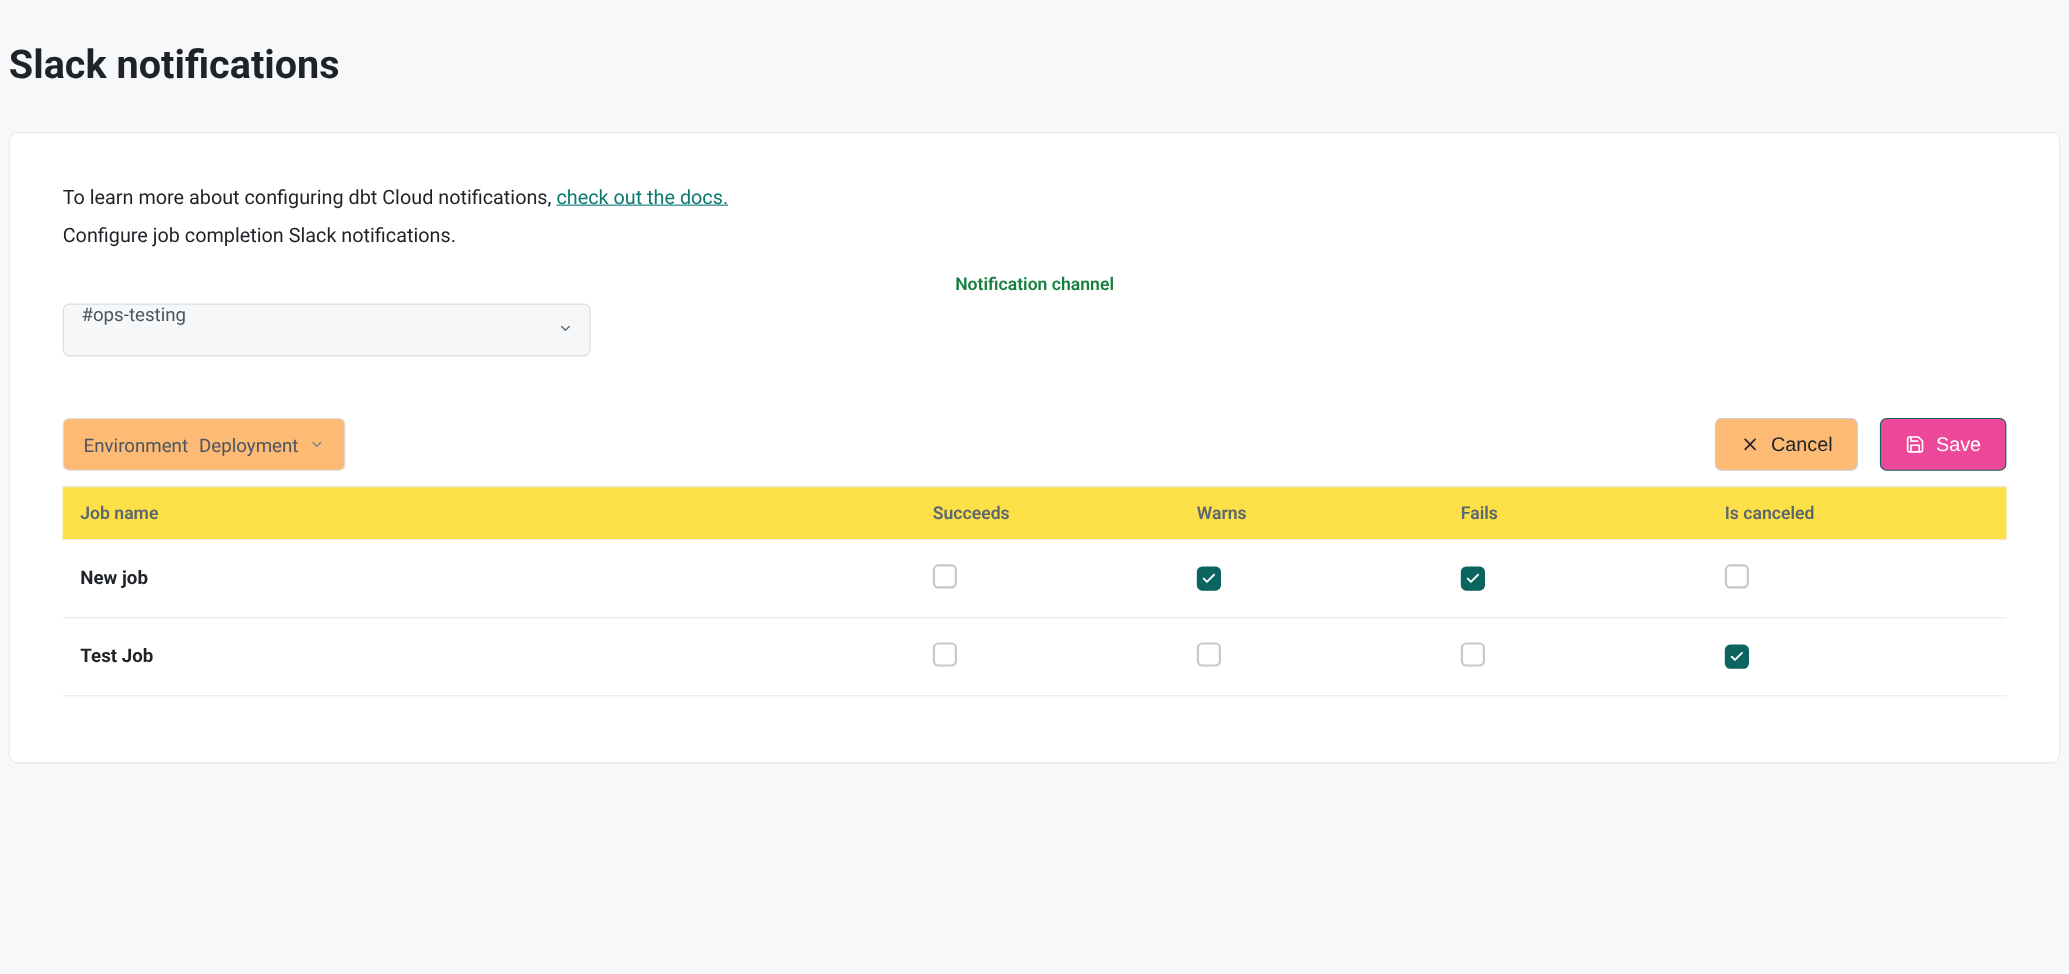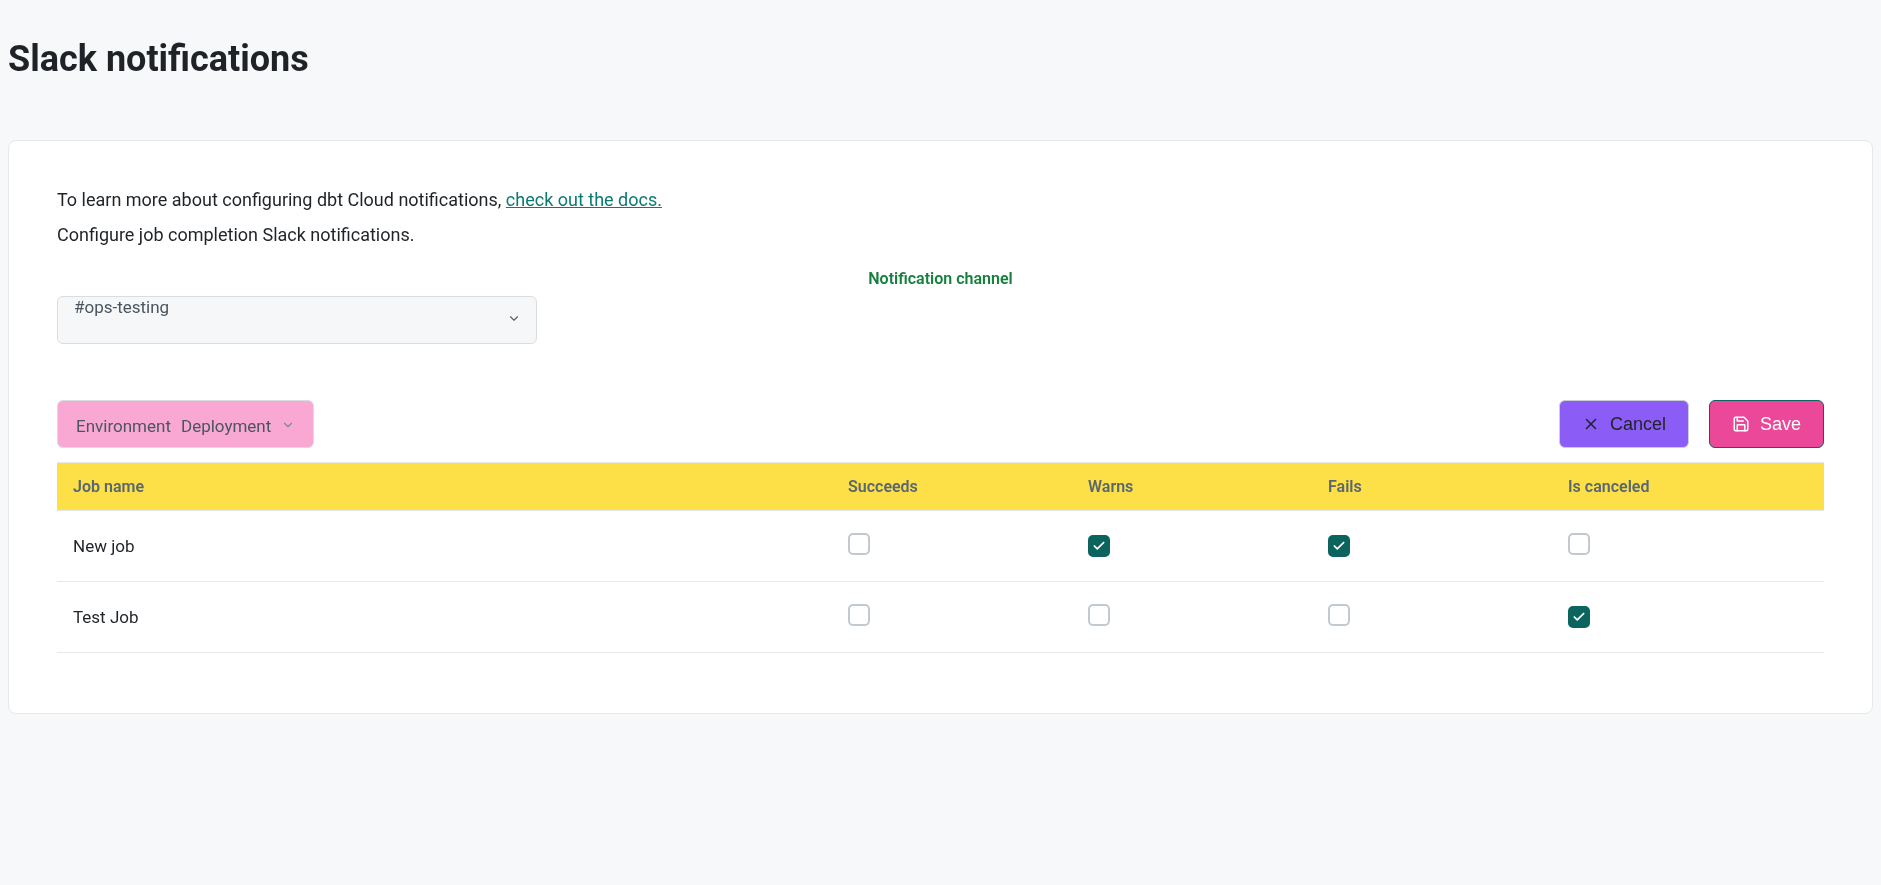"Slack notifications" .page-title { margin: 30px 0 60px 0 -> 30px 0 40px 0 }
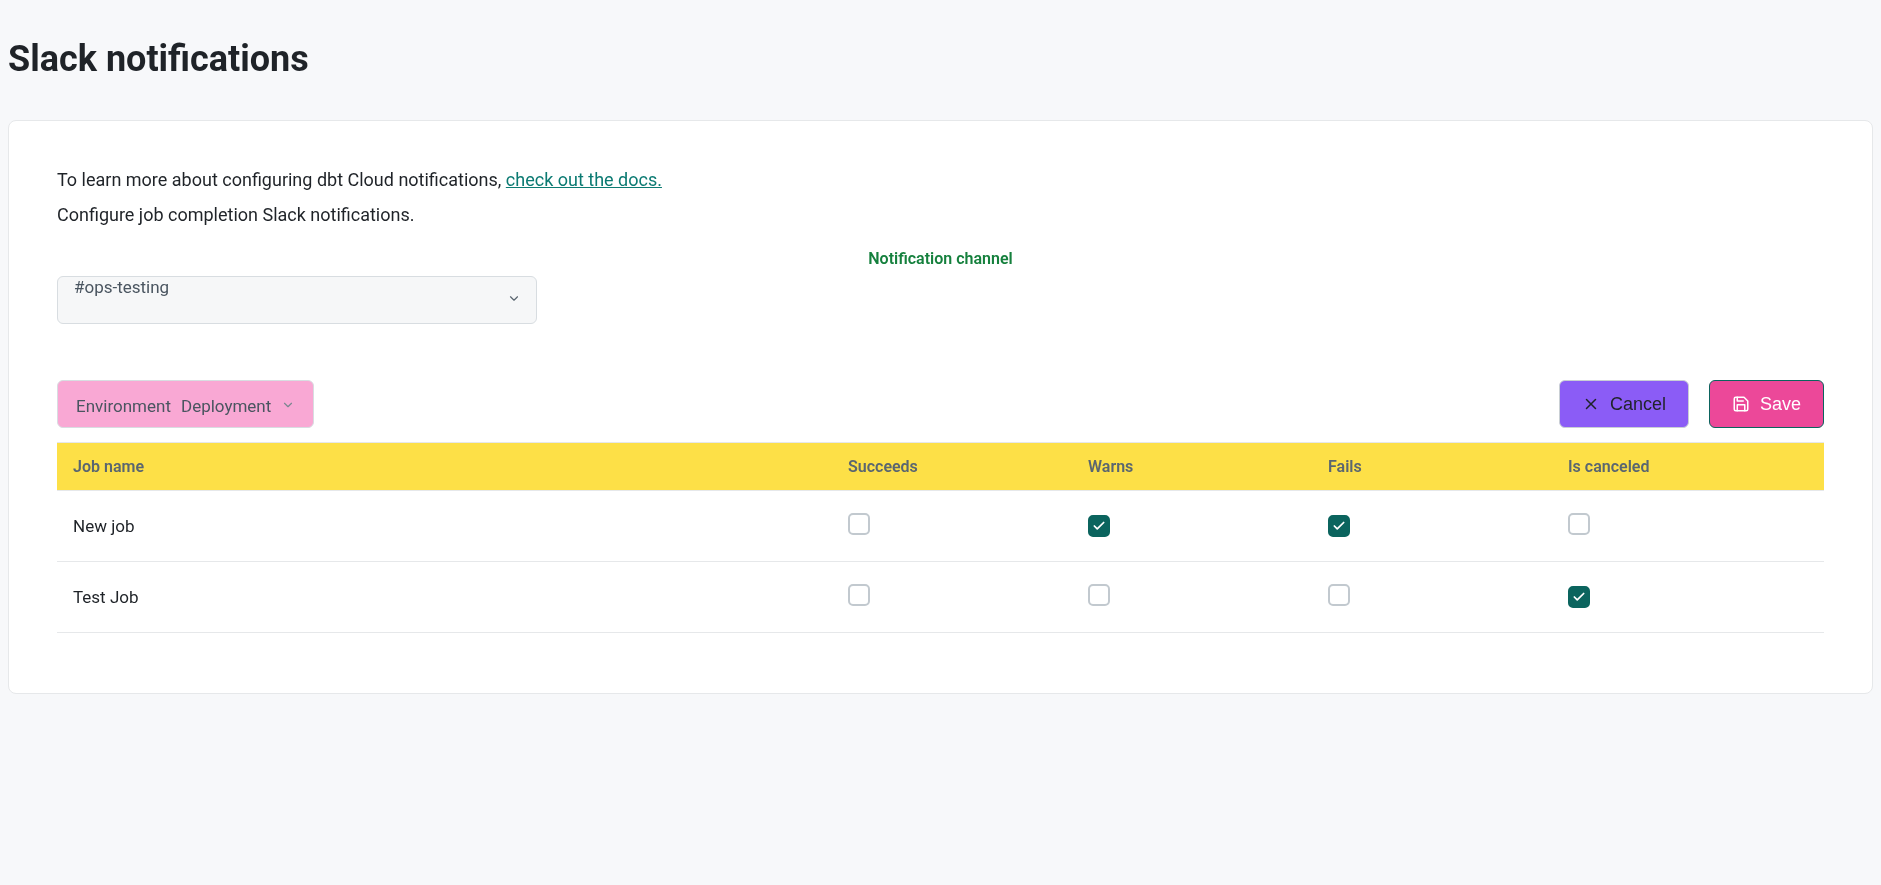"Environment" .env-filter { background: #f9a8d4 -> #fdba74 }
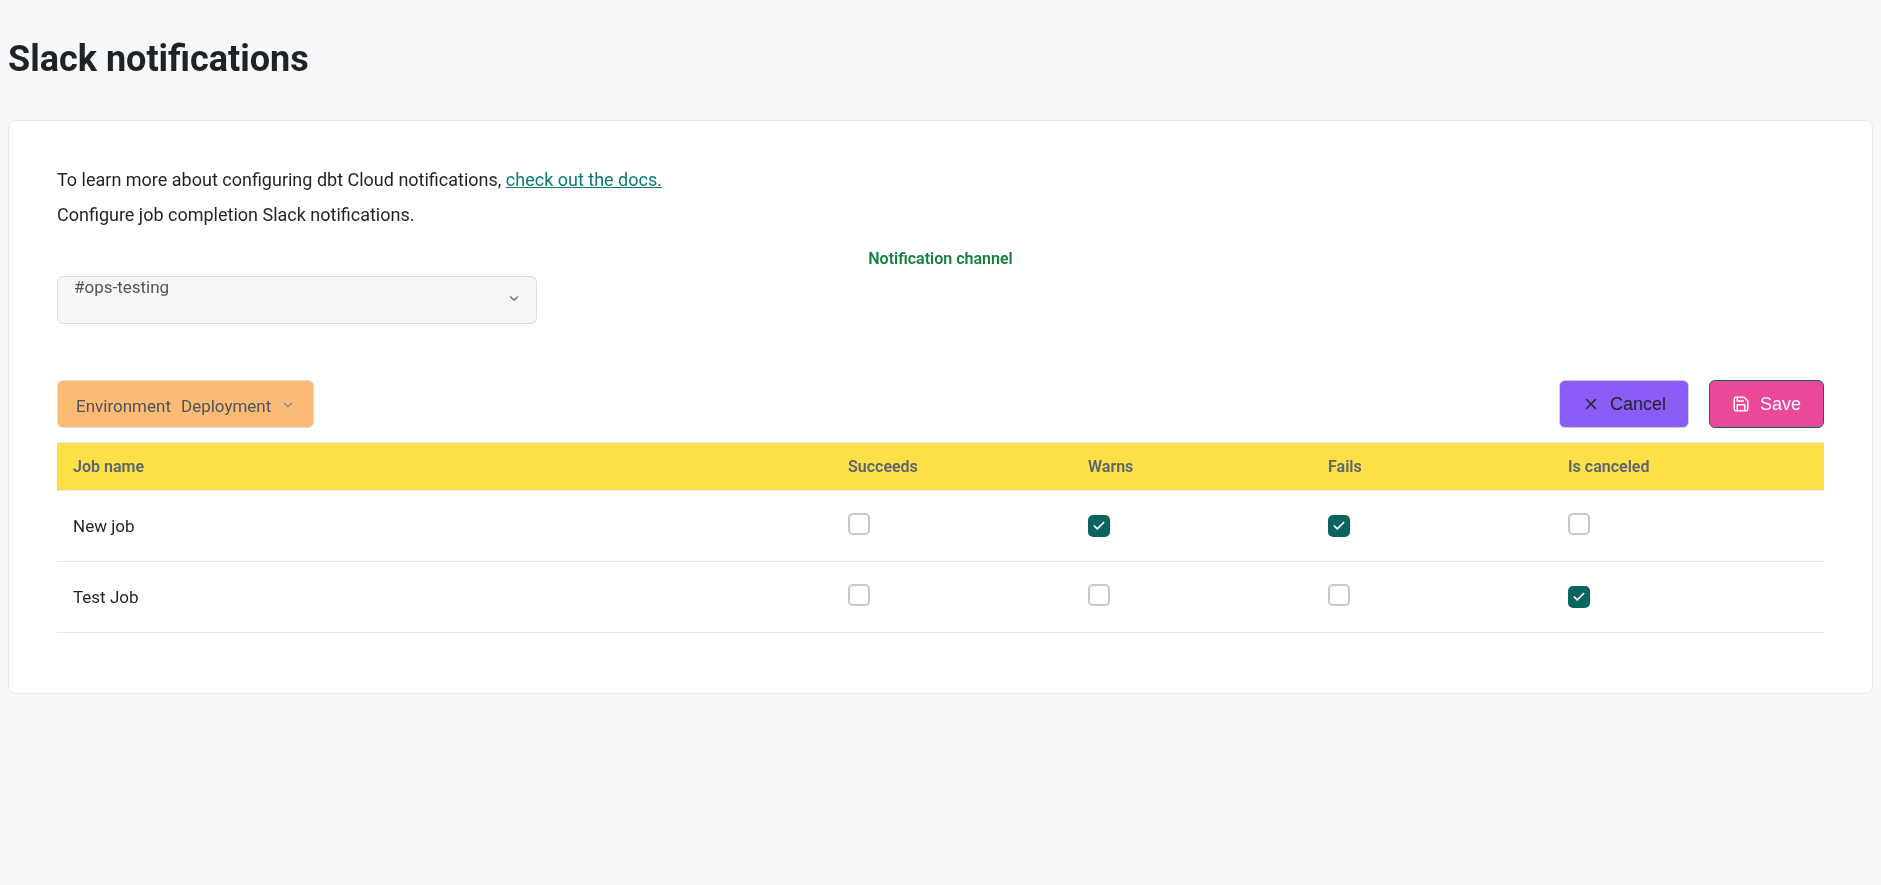"Cancel" .btn-outline { background: #8b5cf6 -> #fdba74 }
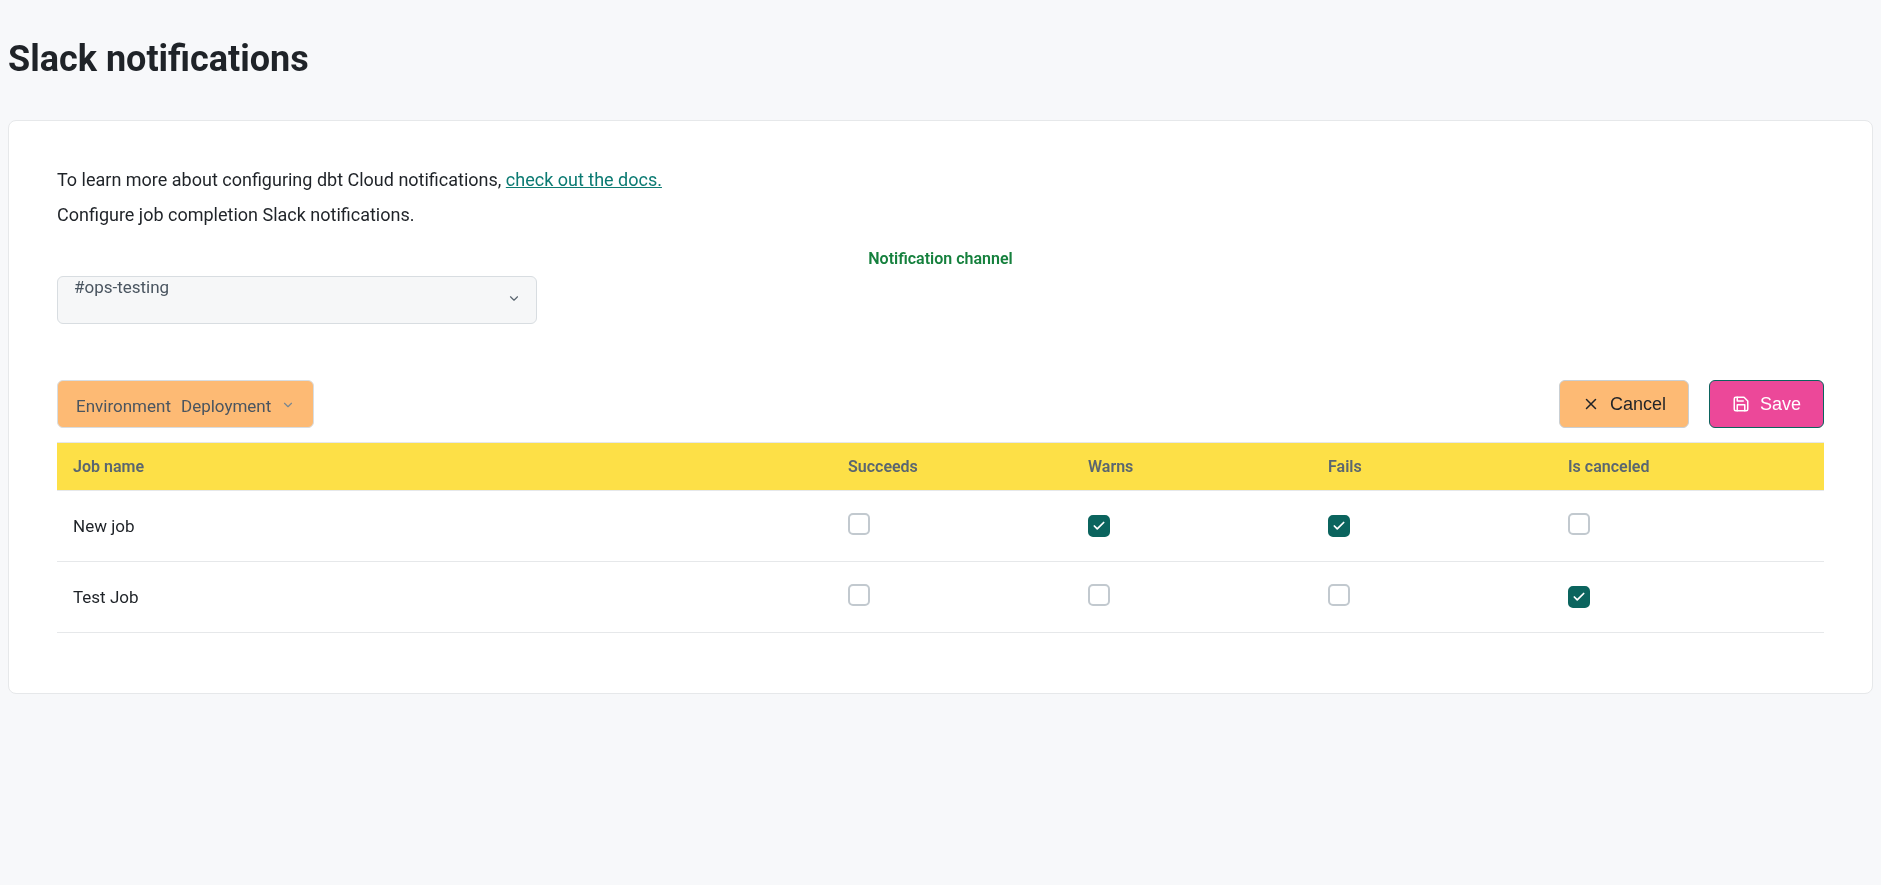"New job" .job-name { font-weight: 400 -> 700 }
